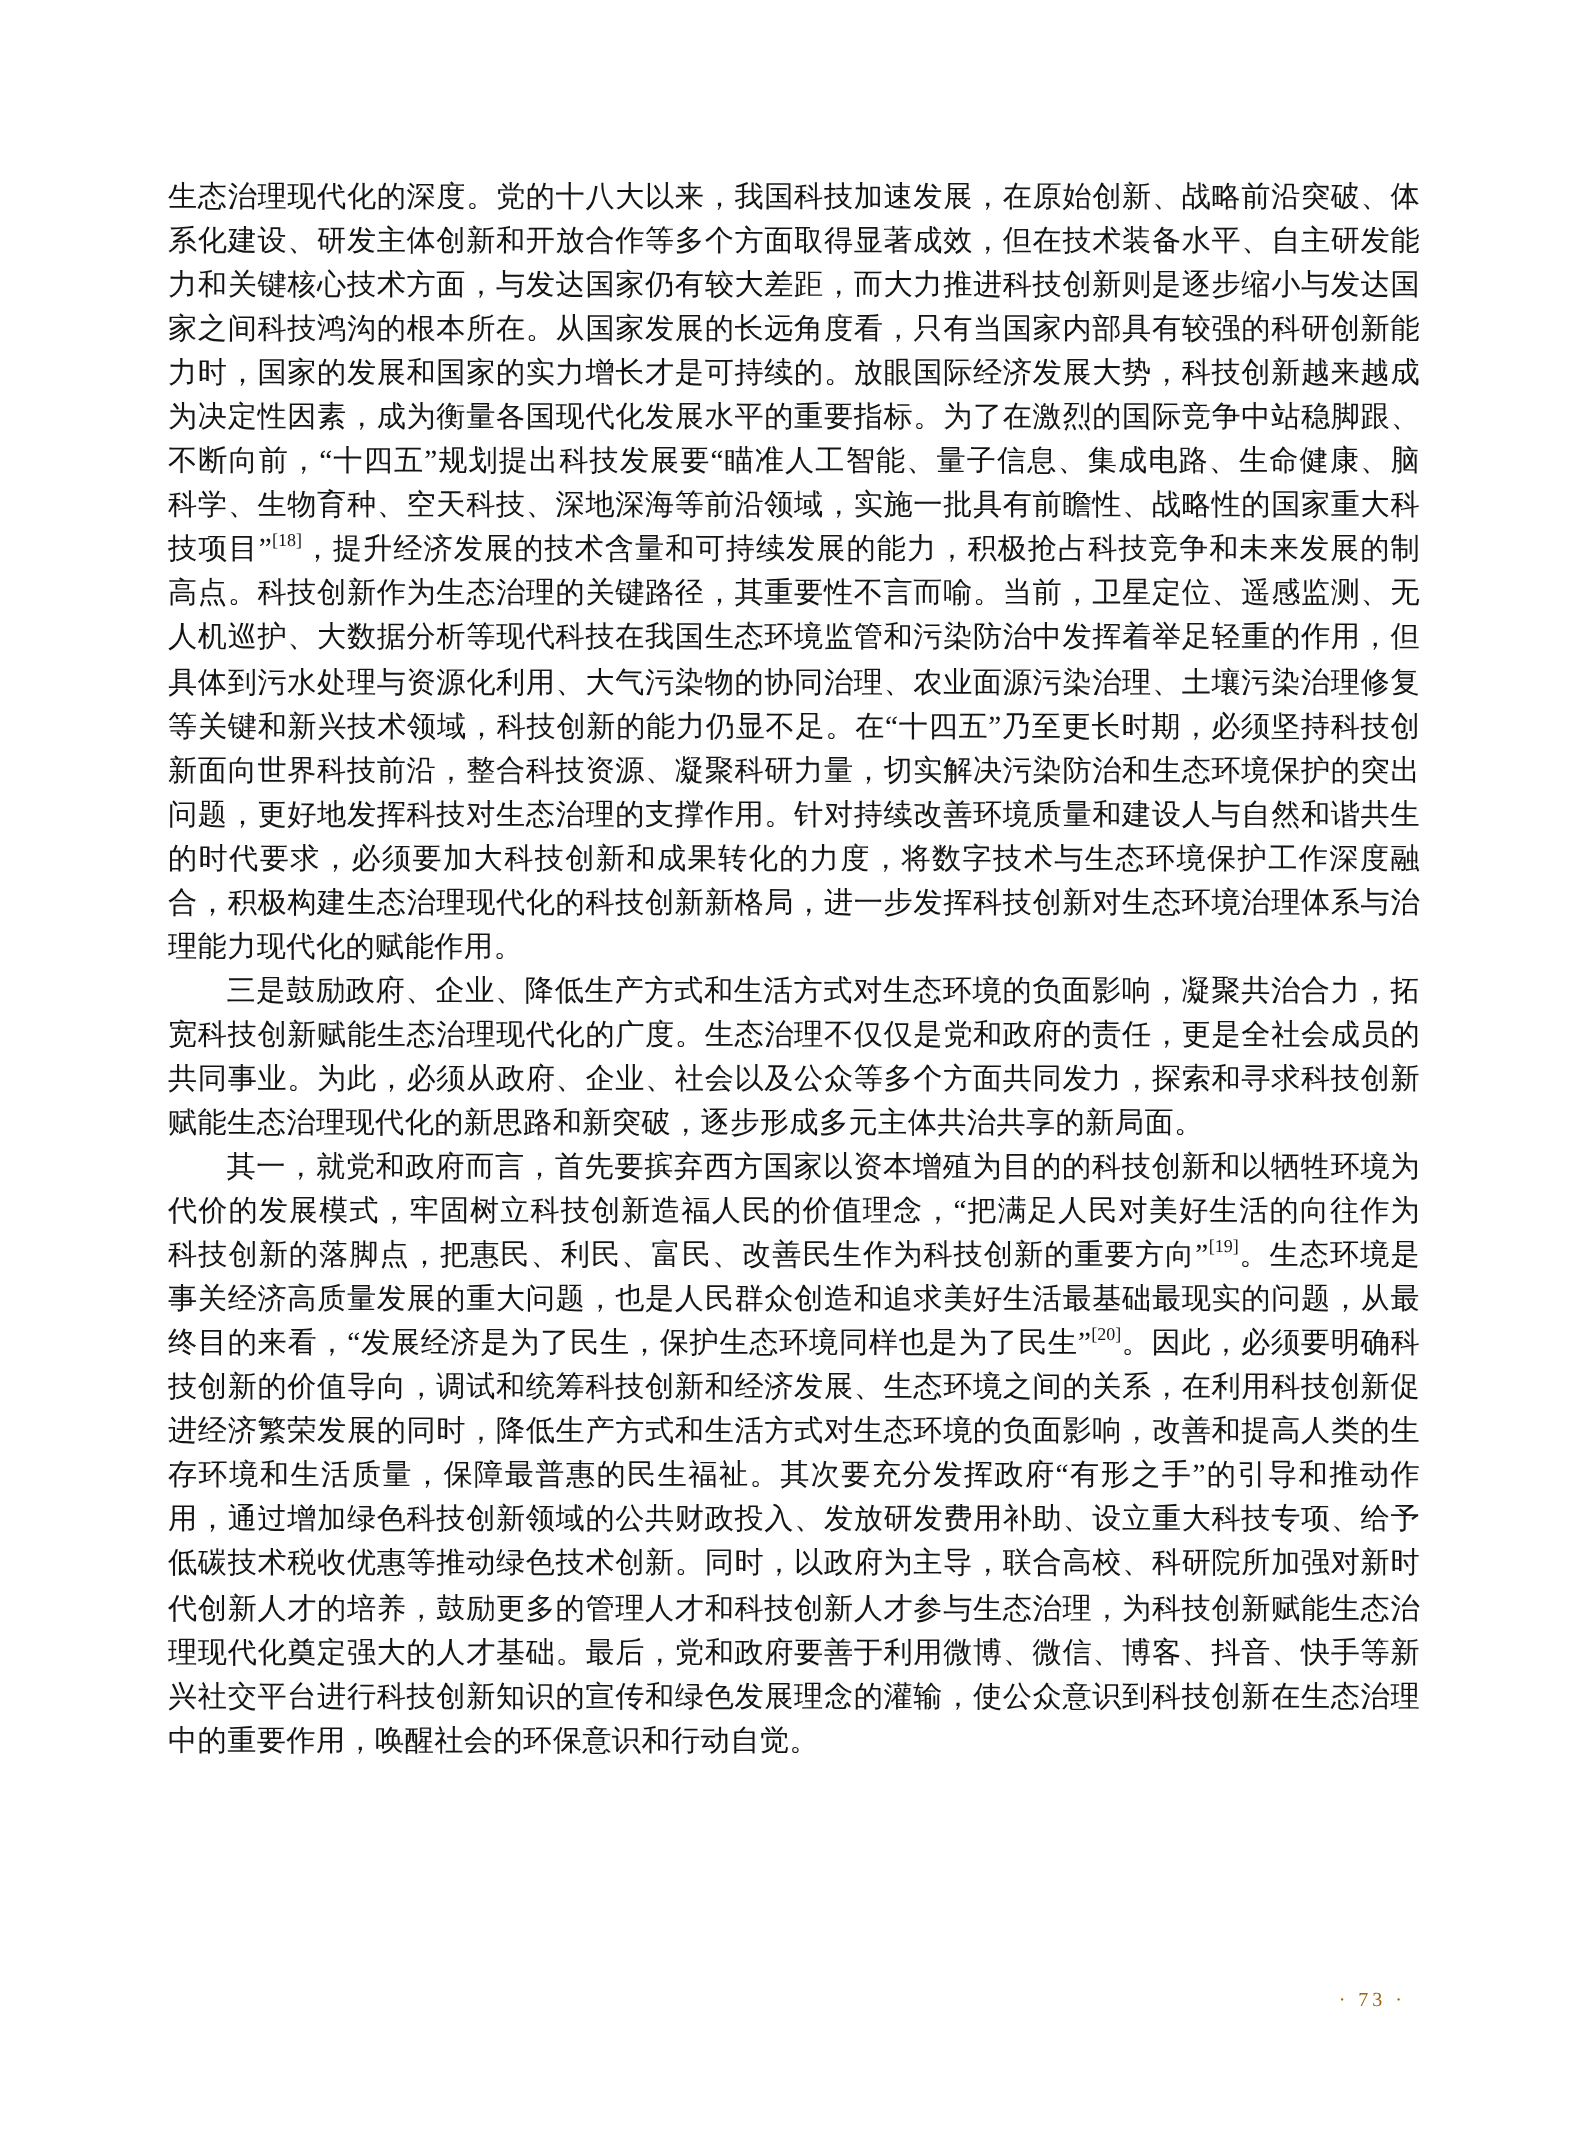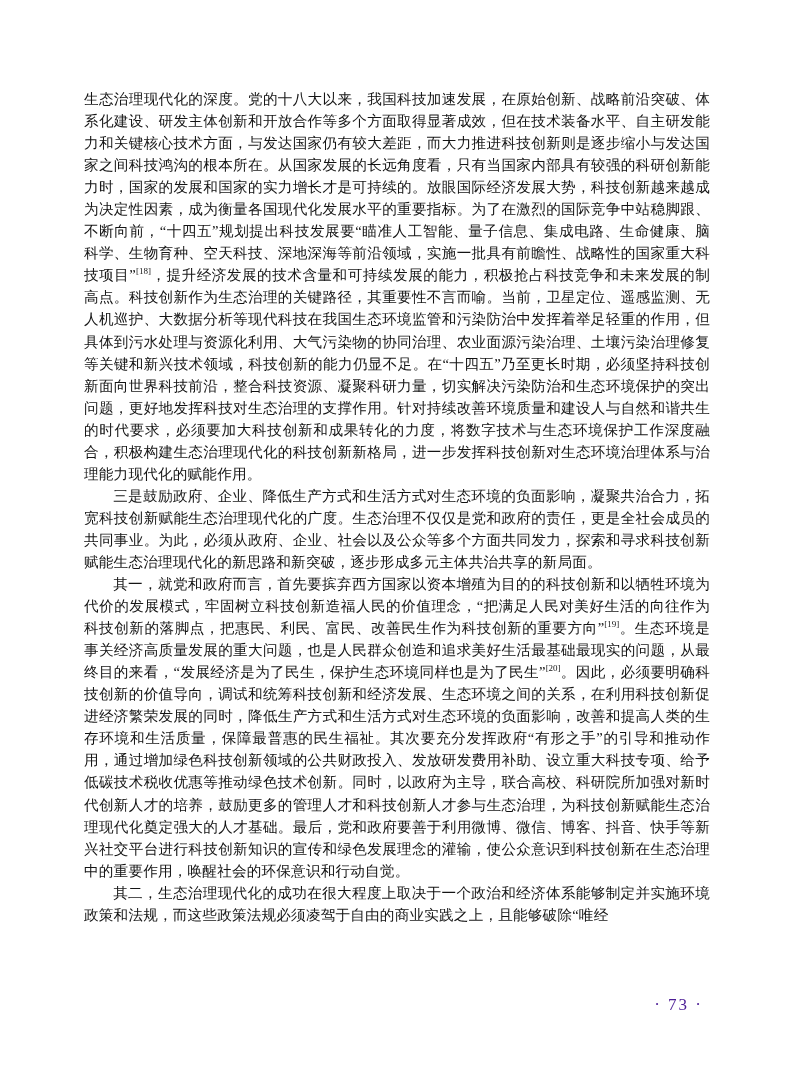"其二，生态治理现代化的成功在很大程度上取决于一个政治和经济体系能够制定并实施环境" p.indent { html: <p>其二，生态治理现代化的成功在很大程度上取决于一个政治和经济体系能够制定并实施环境政策和法规，而这些政策法规必须凌驾于自由的商业实践之上，且能够破除“唯经</p> -> none }
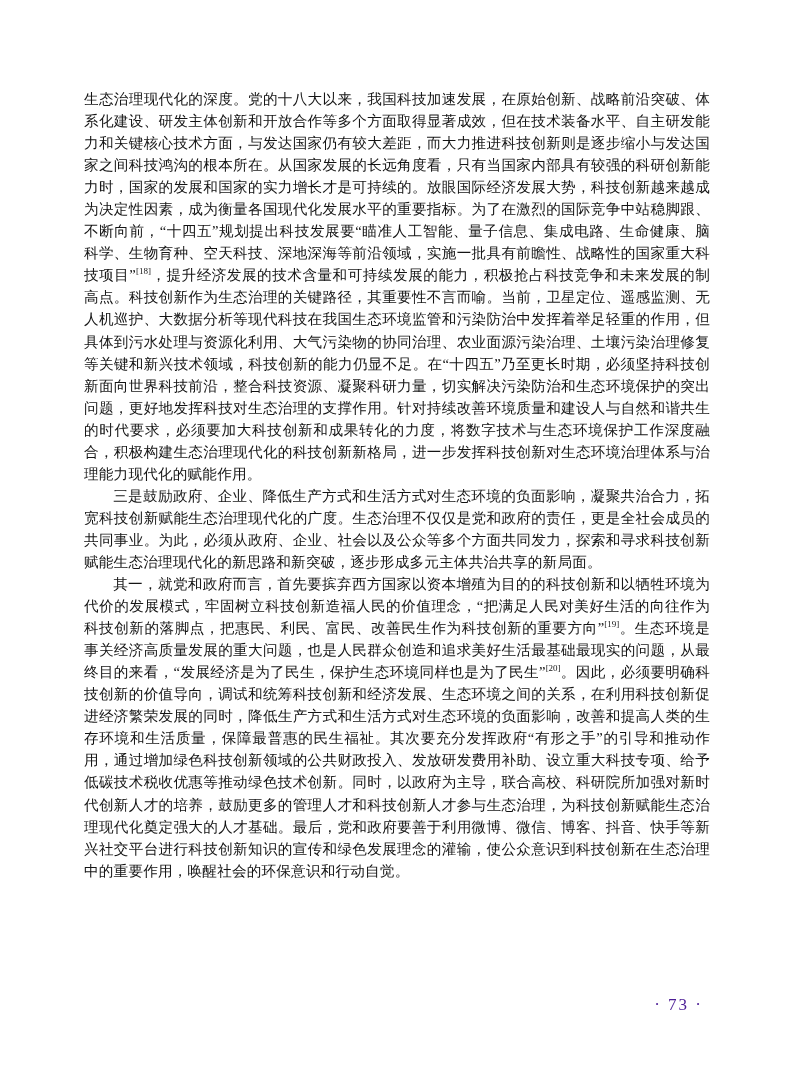"· 73 ·" .page-number { color: #4c1d95 -> #a16207; font-size: 17px -> 10px }
